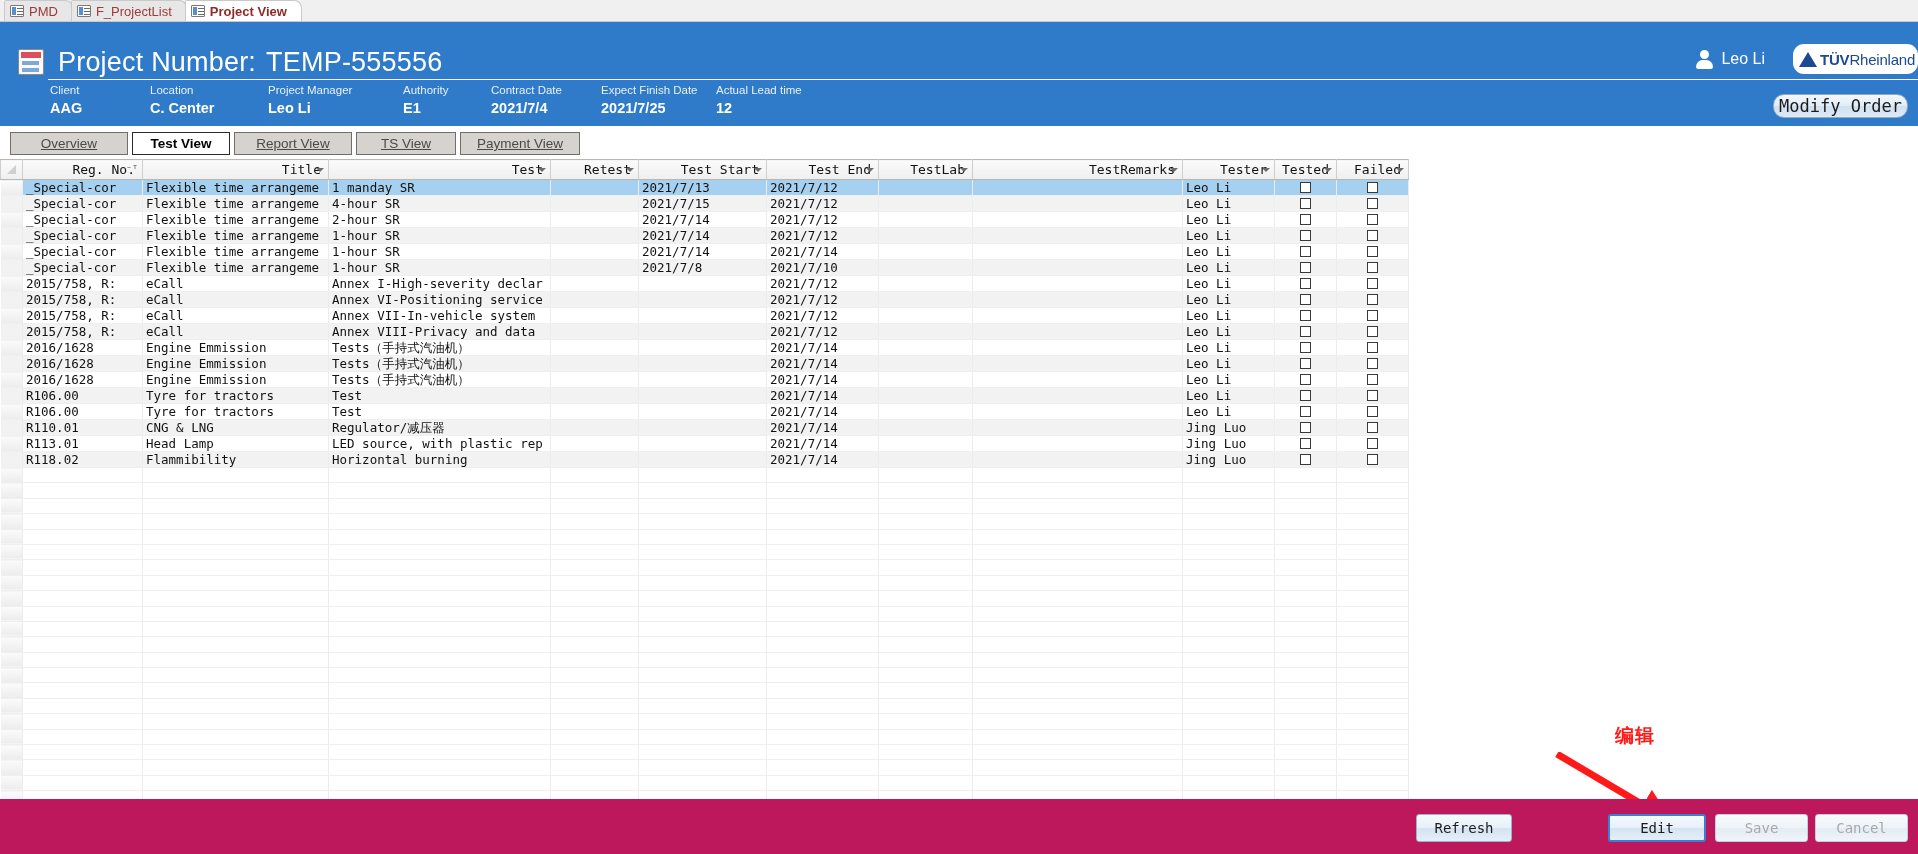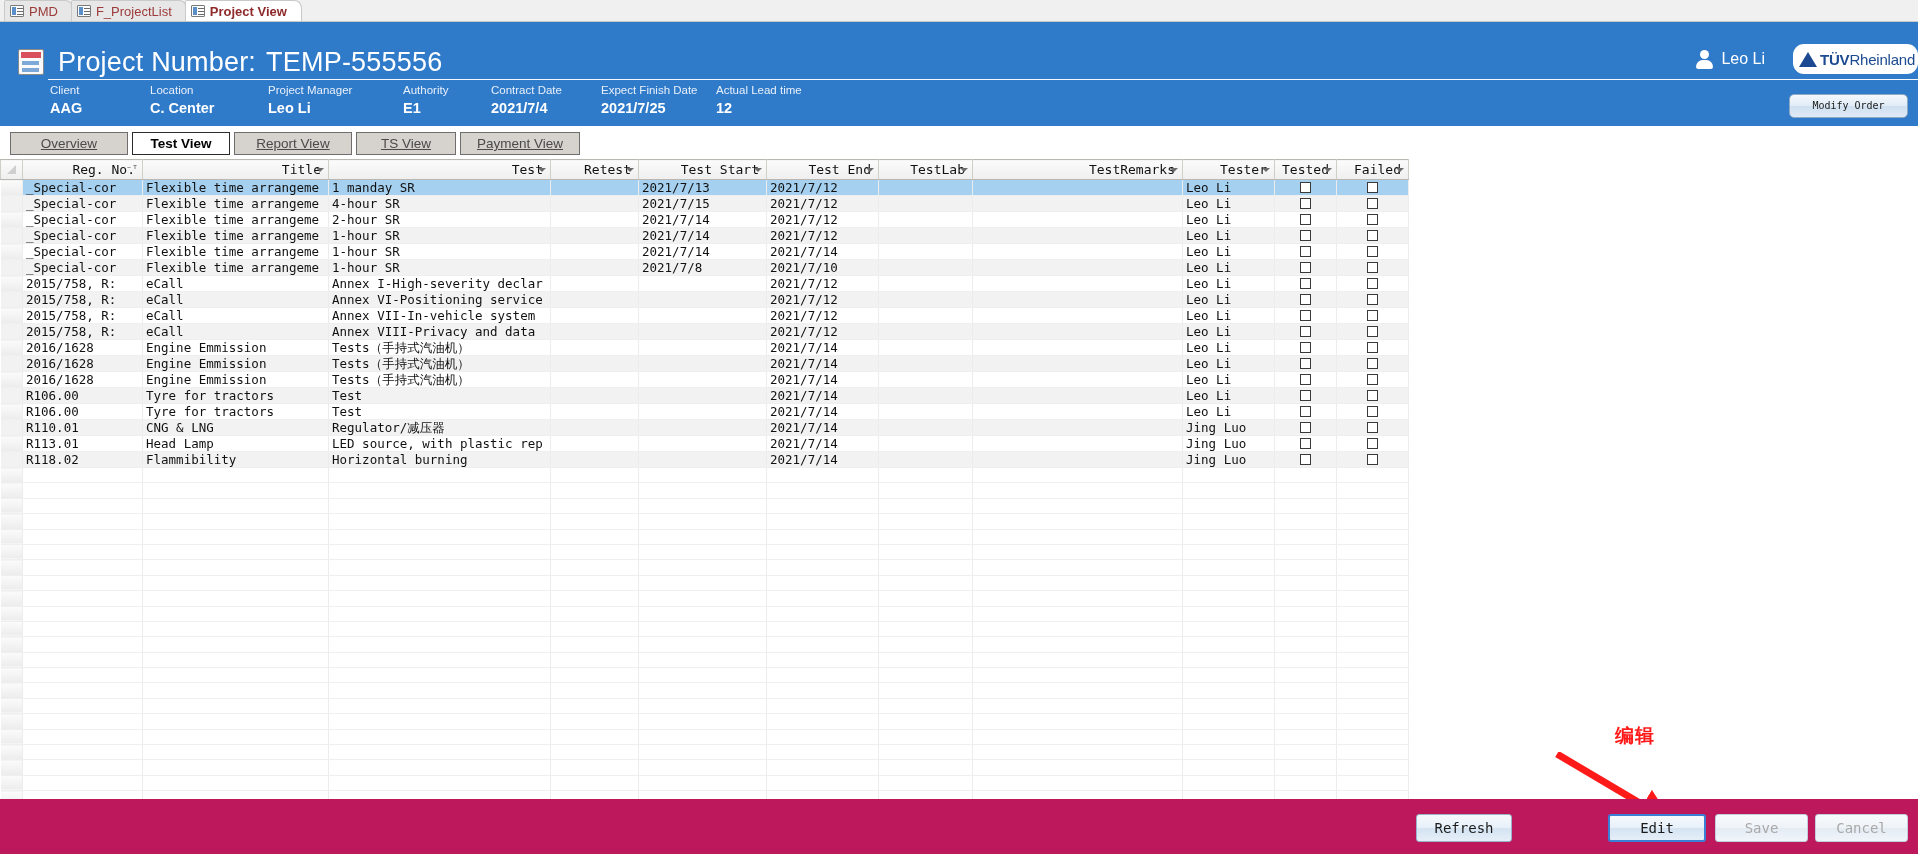"Modify Order" #modifyorder { border-radius: 5px -> 11px; font-size: 10px -> 17px; width: 119px -> 135px }
